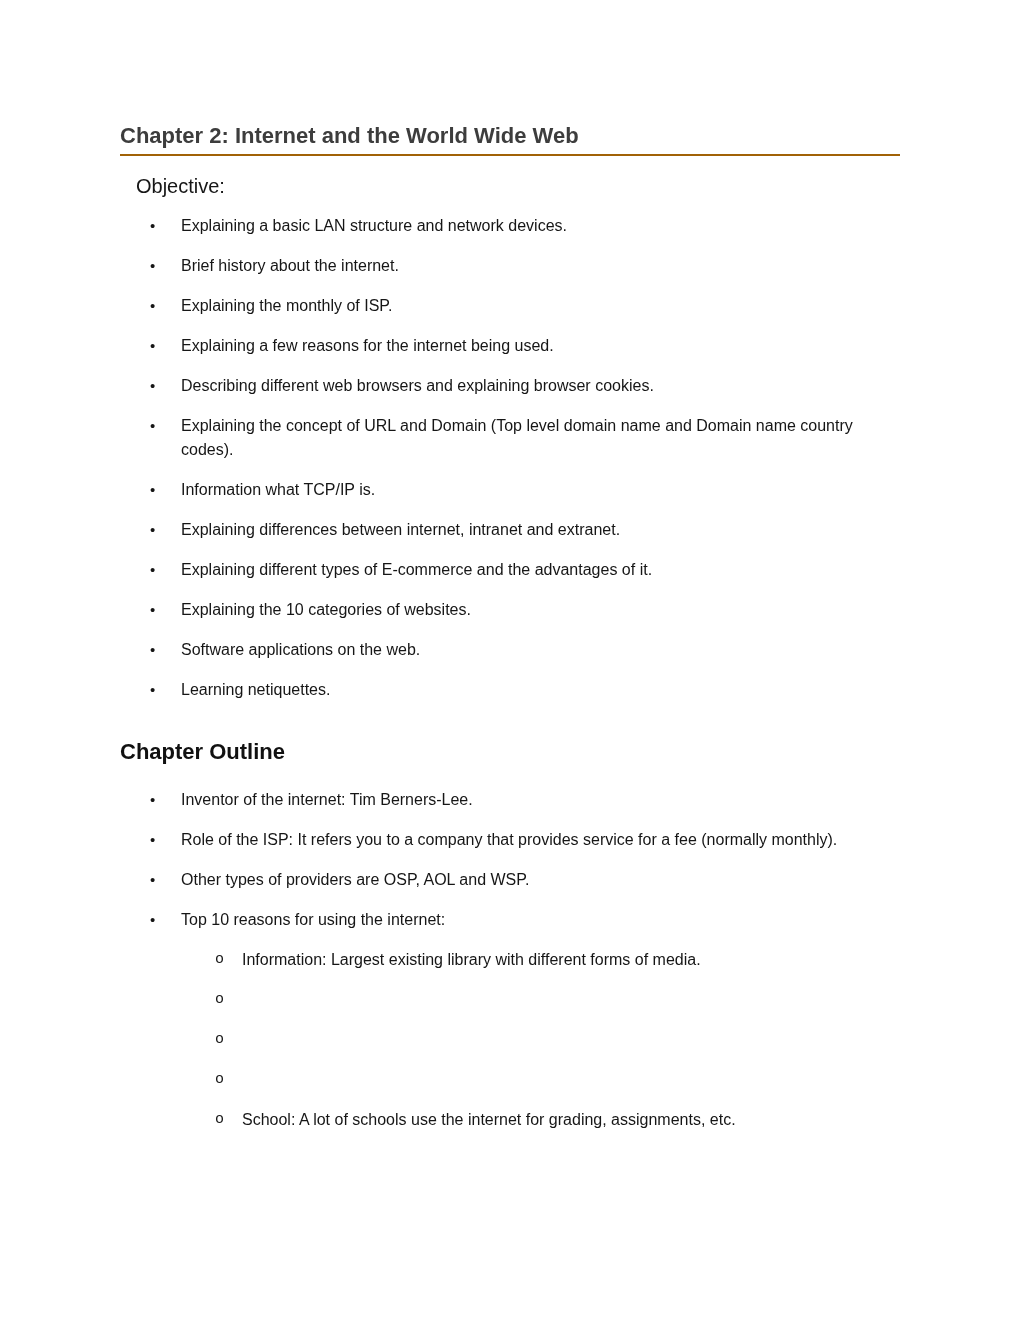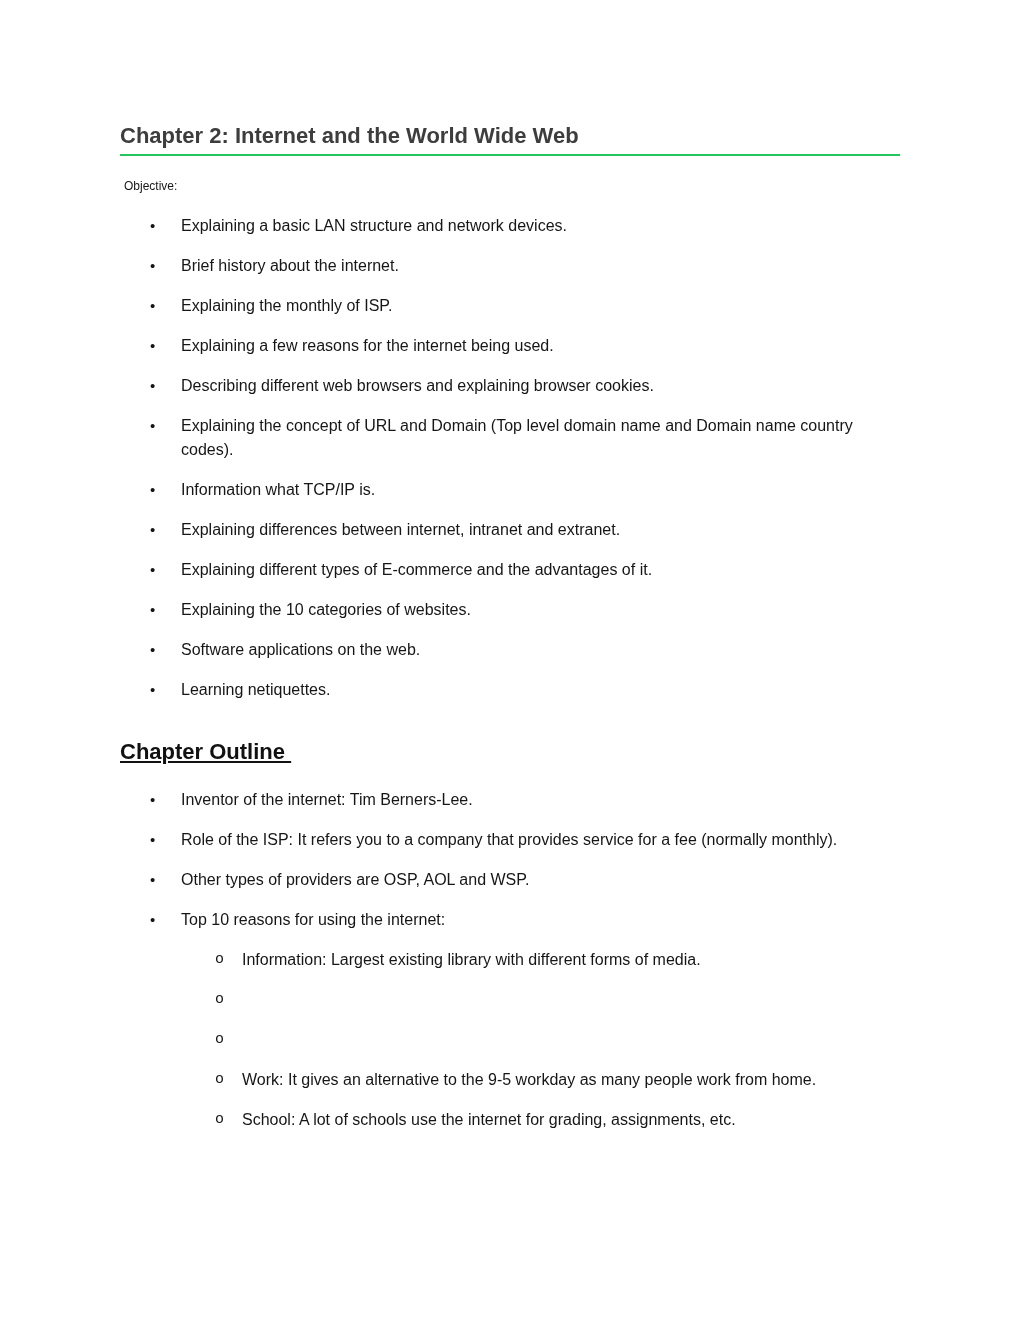"Chapter 2: Internet and the" .doc-title { border-bottom: 2px solid #22c55e -> 2px solid #a16207 }
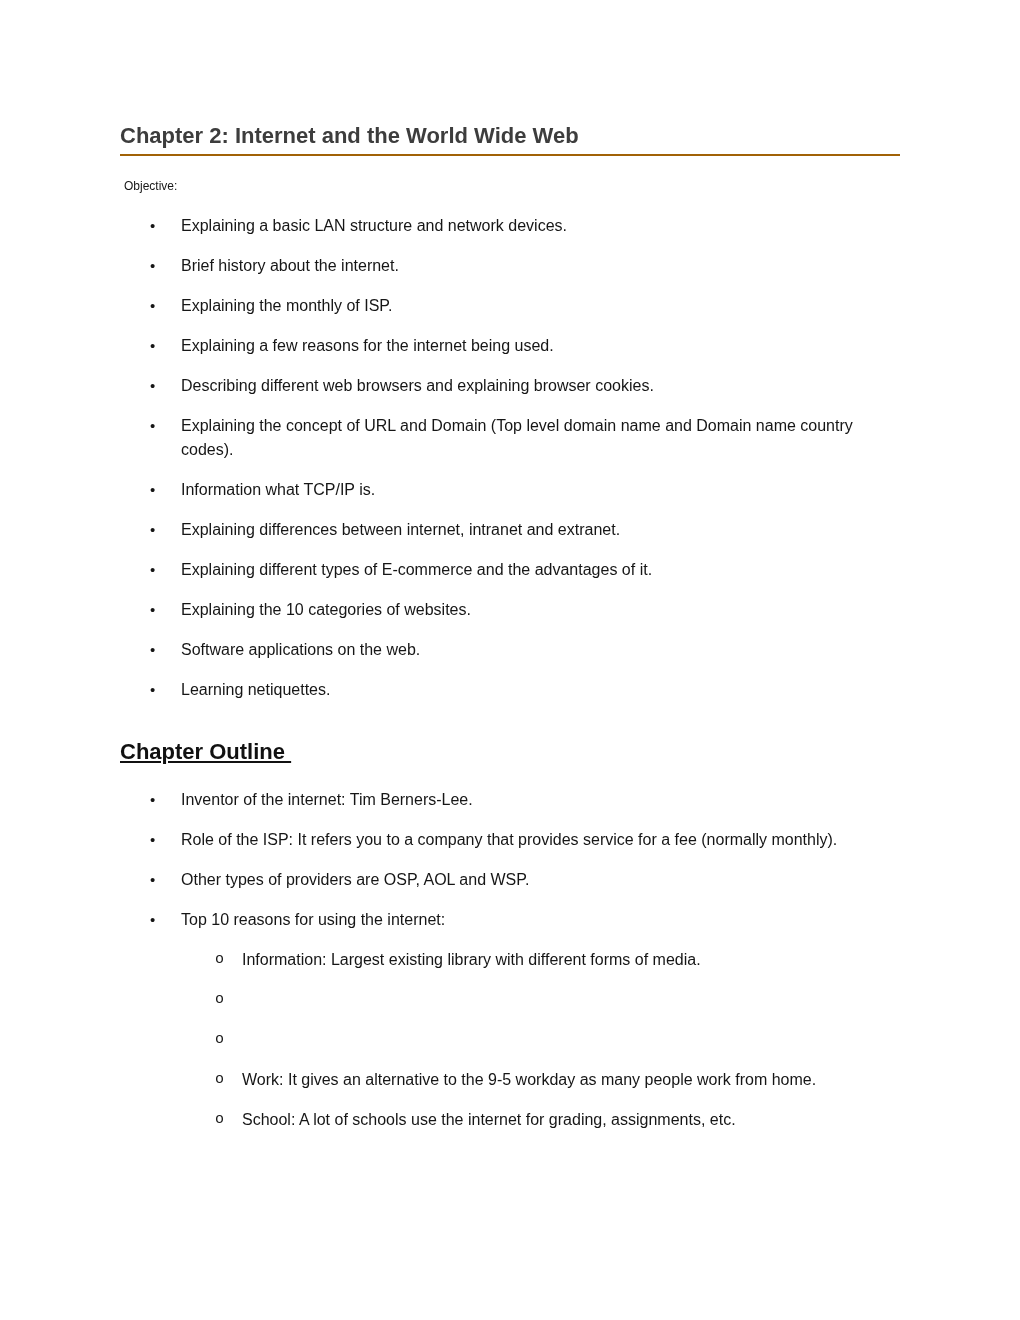"Objective:" .objective { font-size: 12px -> 20px; margin: 20px 0 17px 4px -> 20px 0 17px 16px }
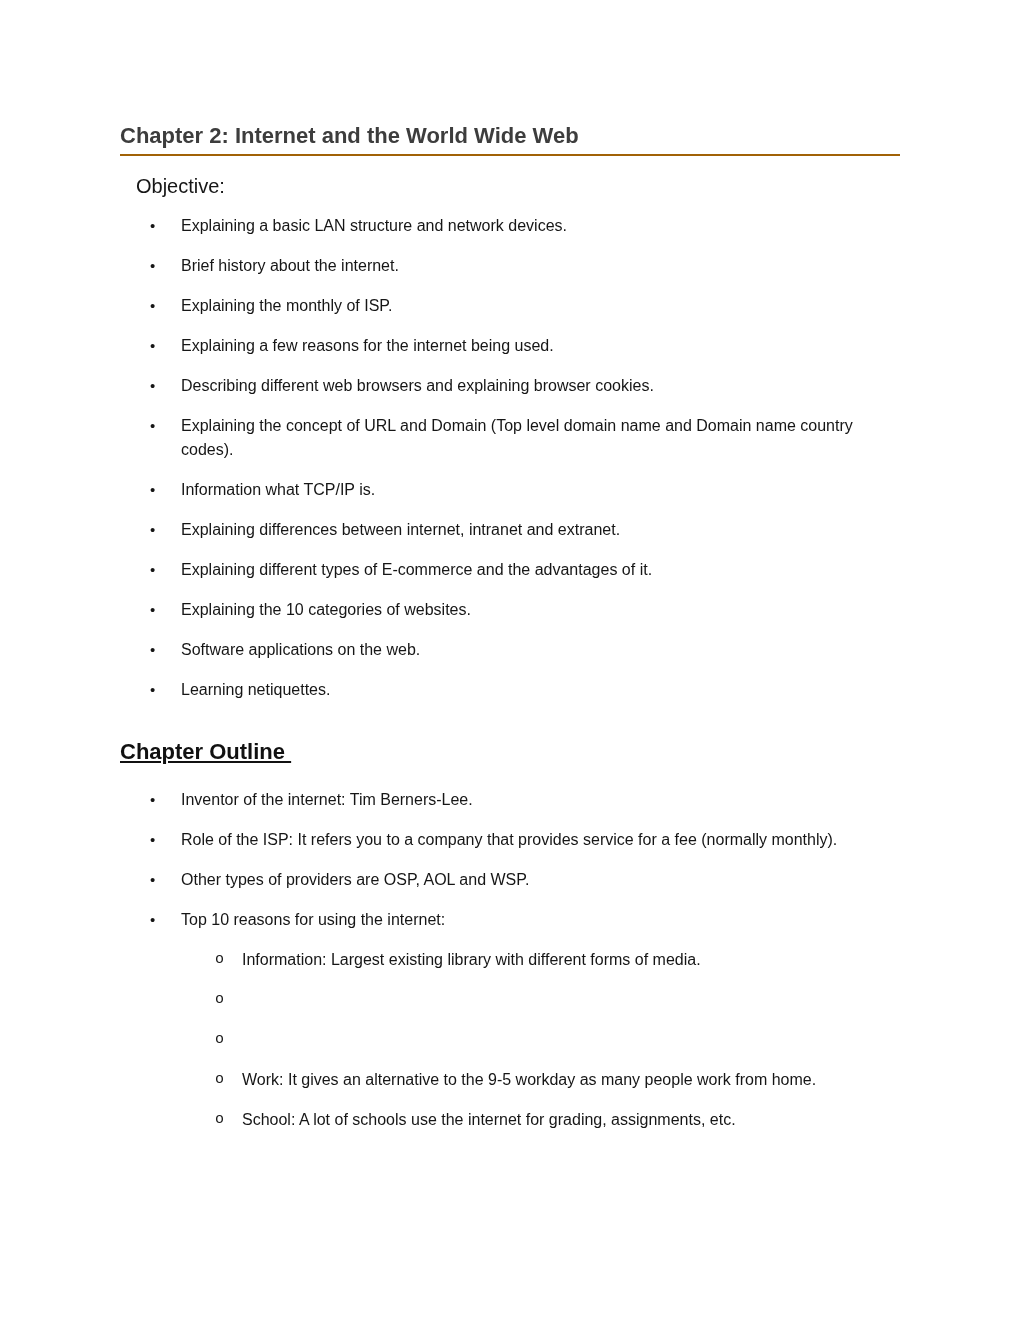"Chapter Outline" .outline-heading .u { text-decoration: underline -> none }
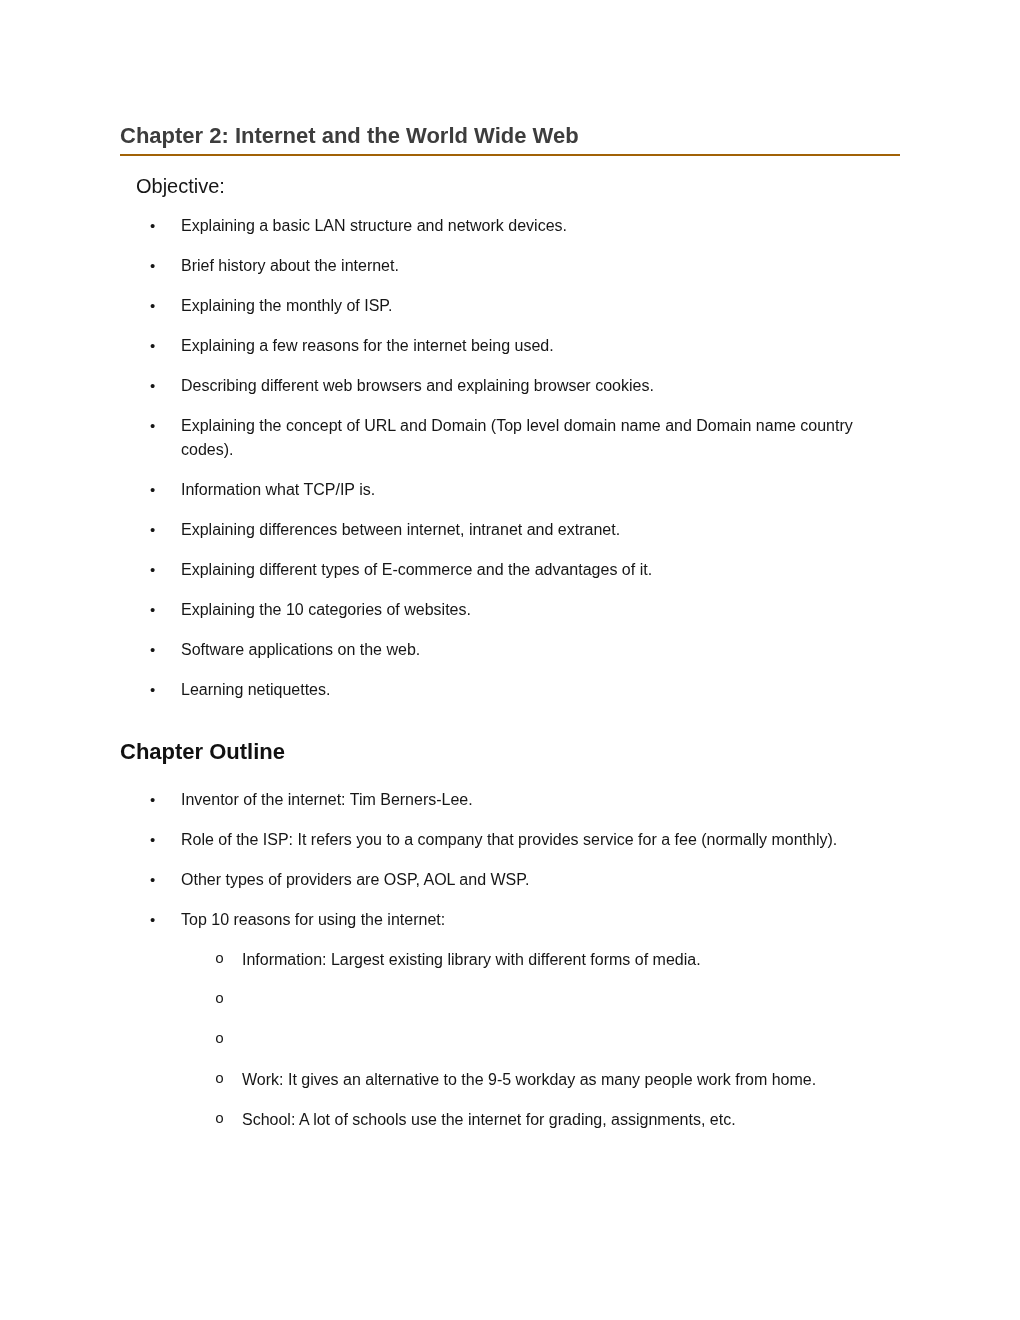"Work: It gives an alternative" span.btext { html: <span>Work: It gives an alternative to the 9-5 workday as many people work from home.</span> -> none }
